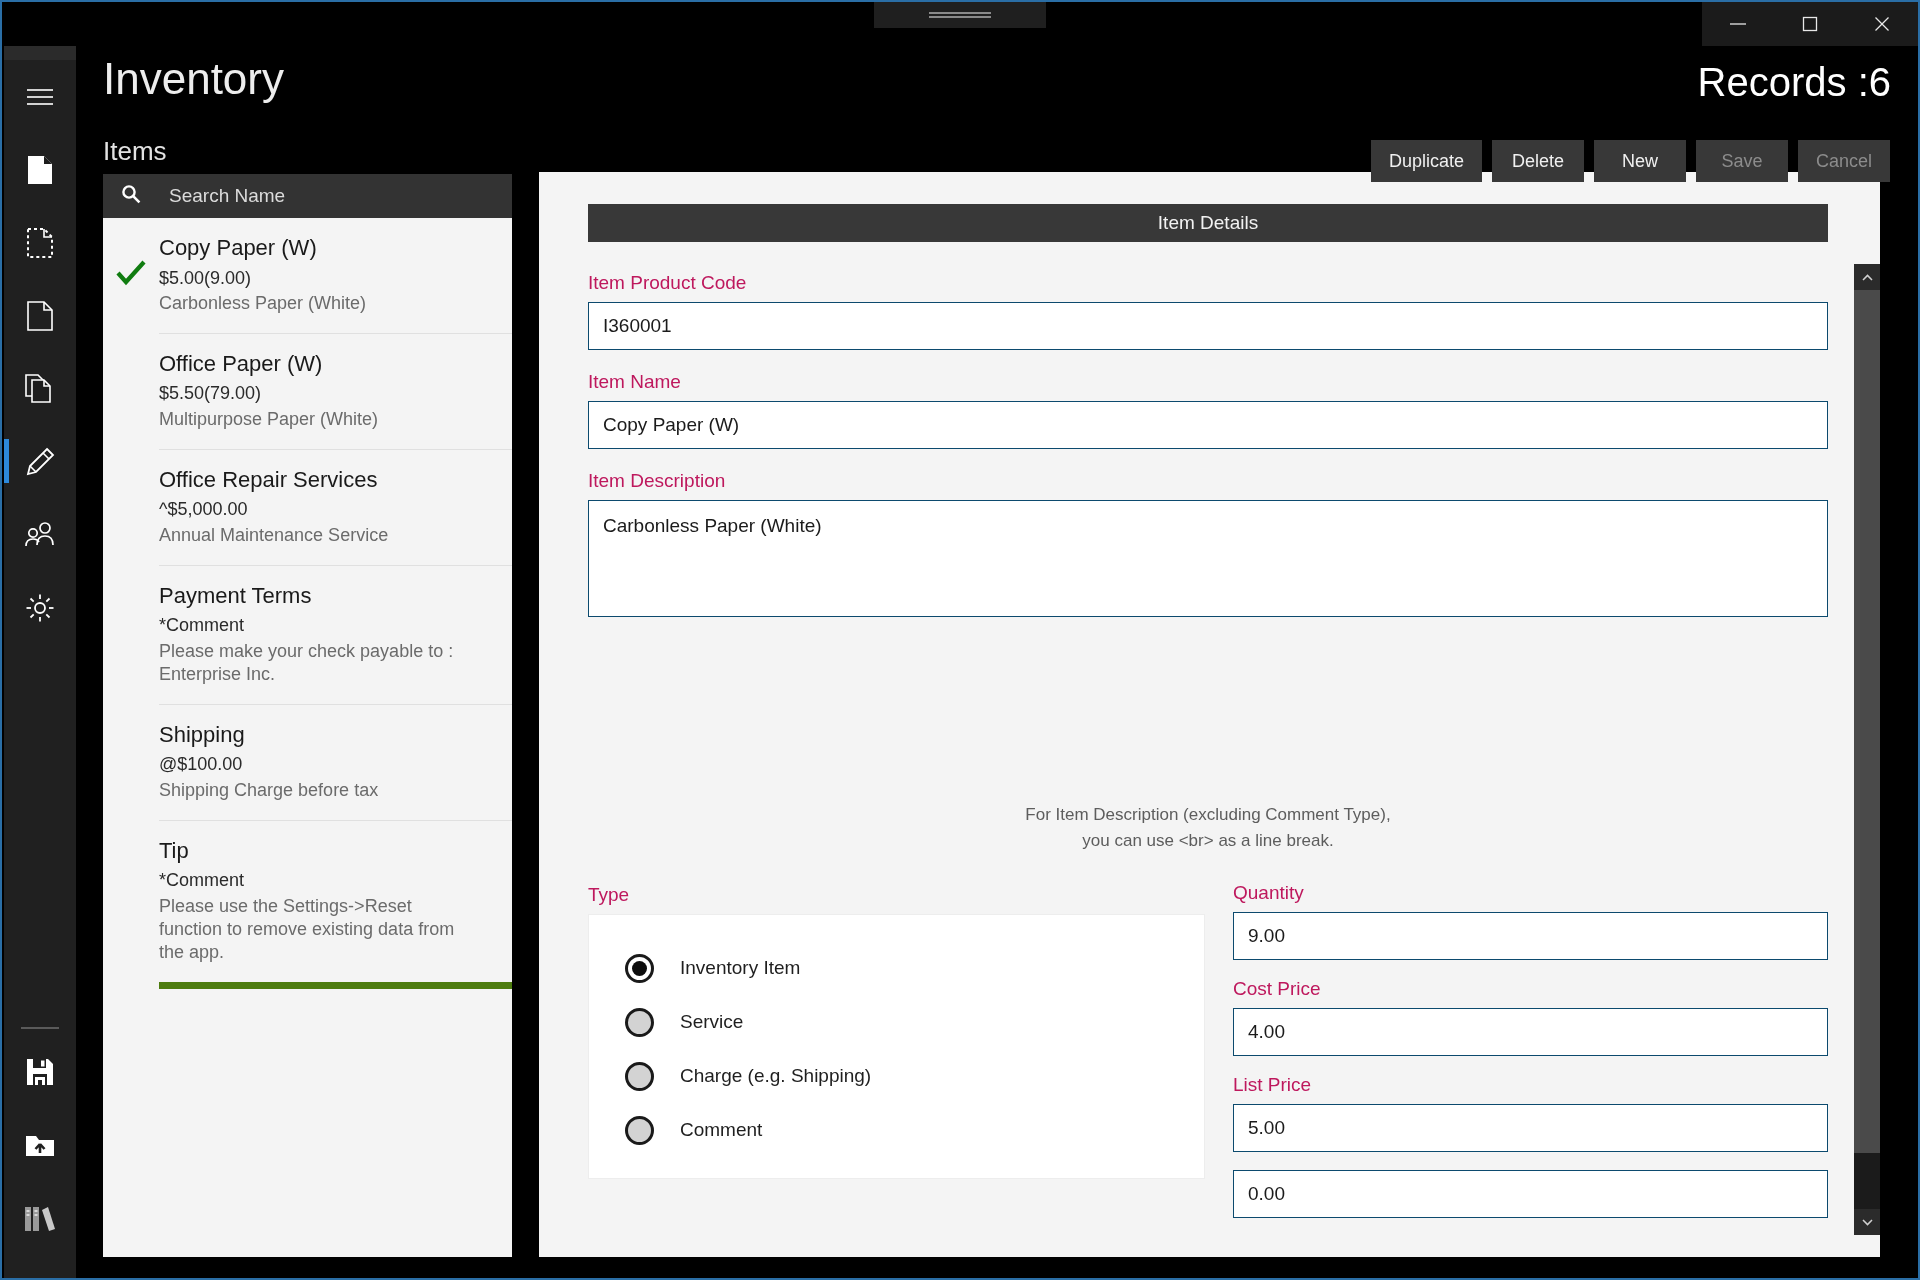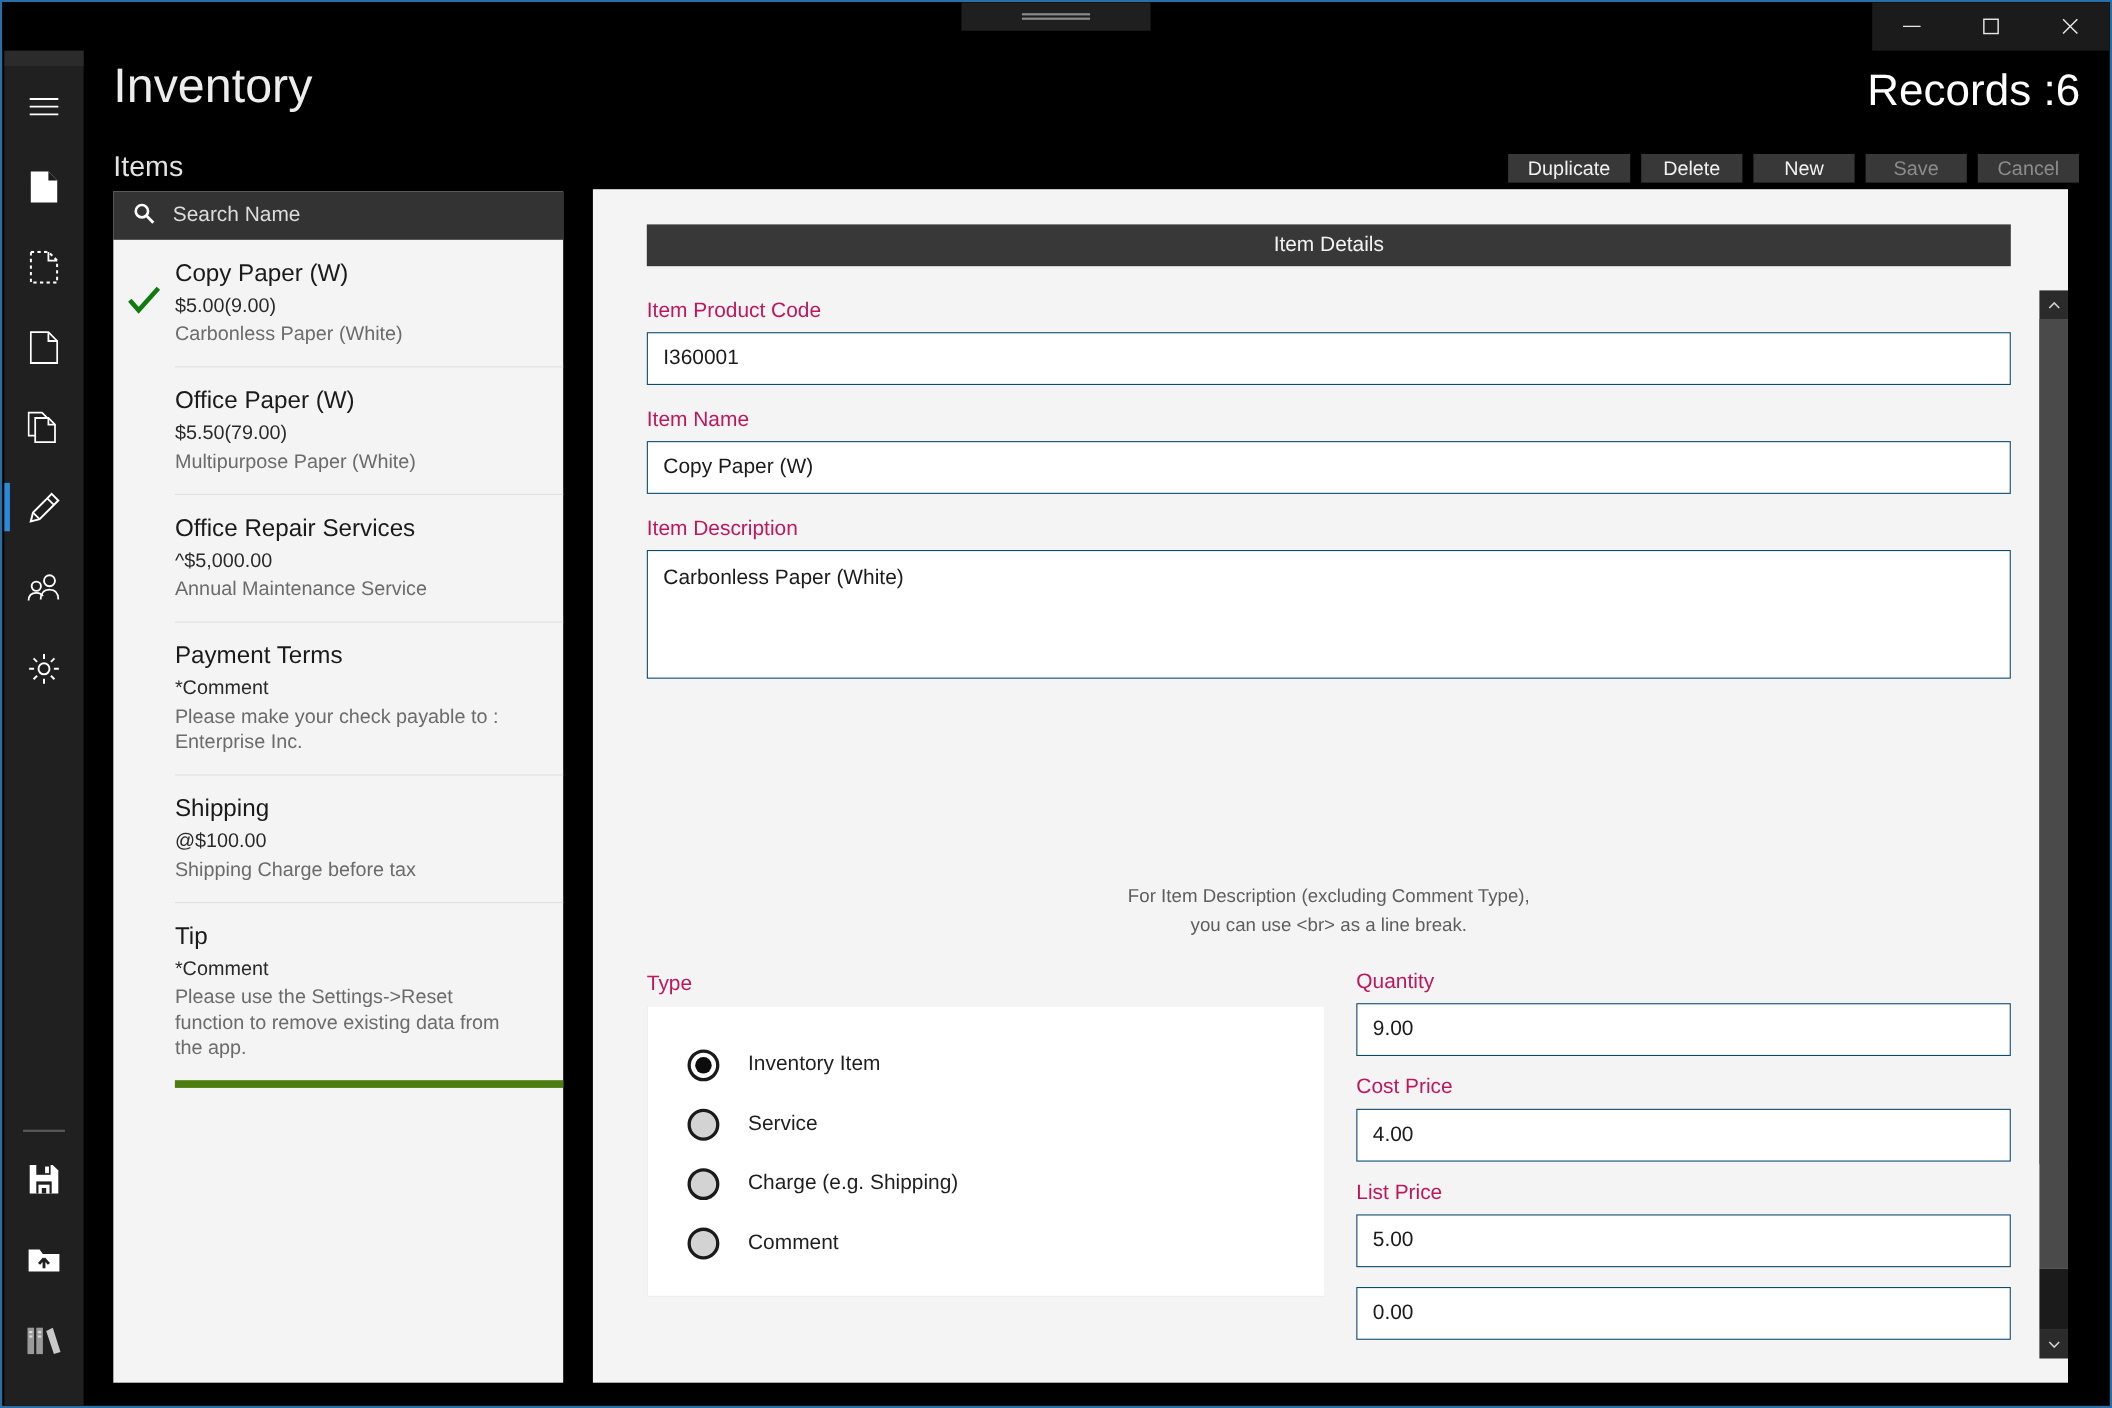"Duplicate" .action-btn { height: 26px -> 42px }
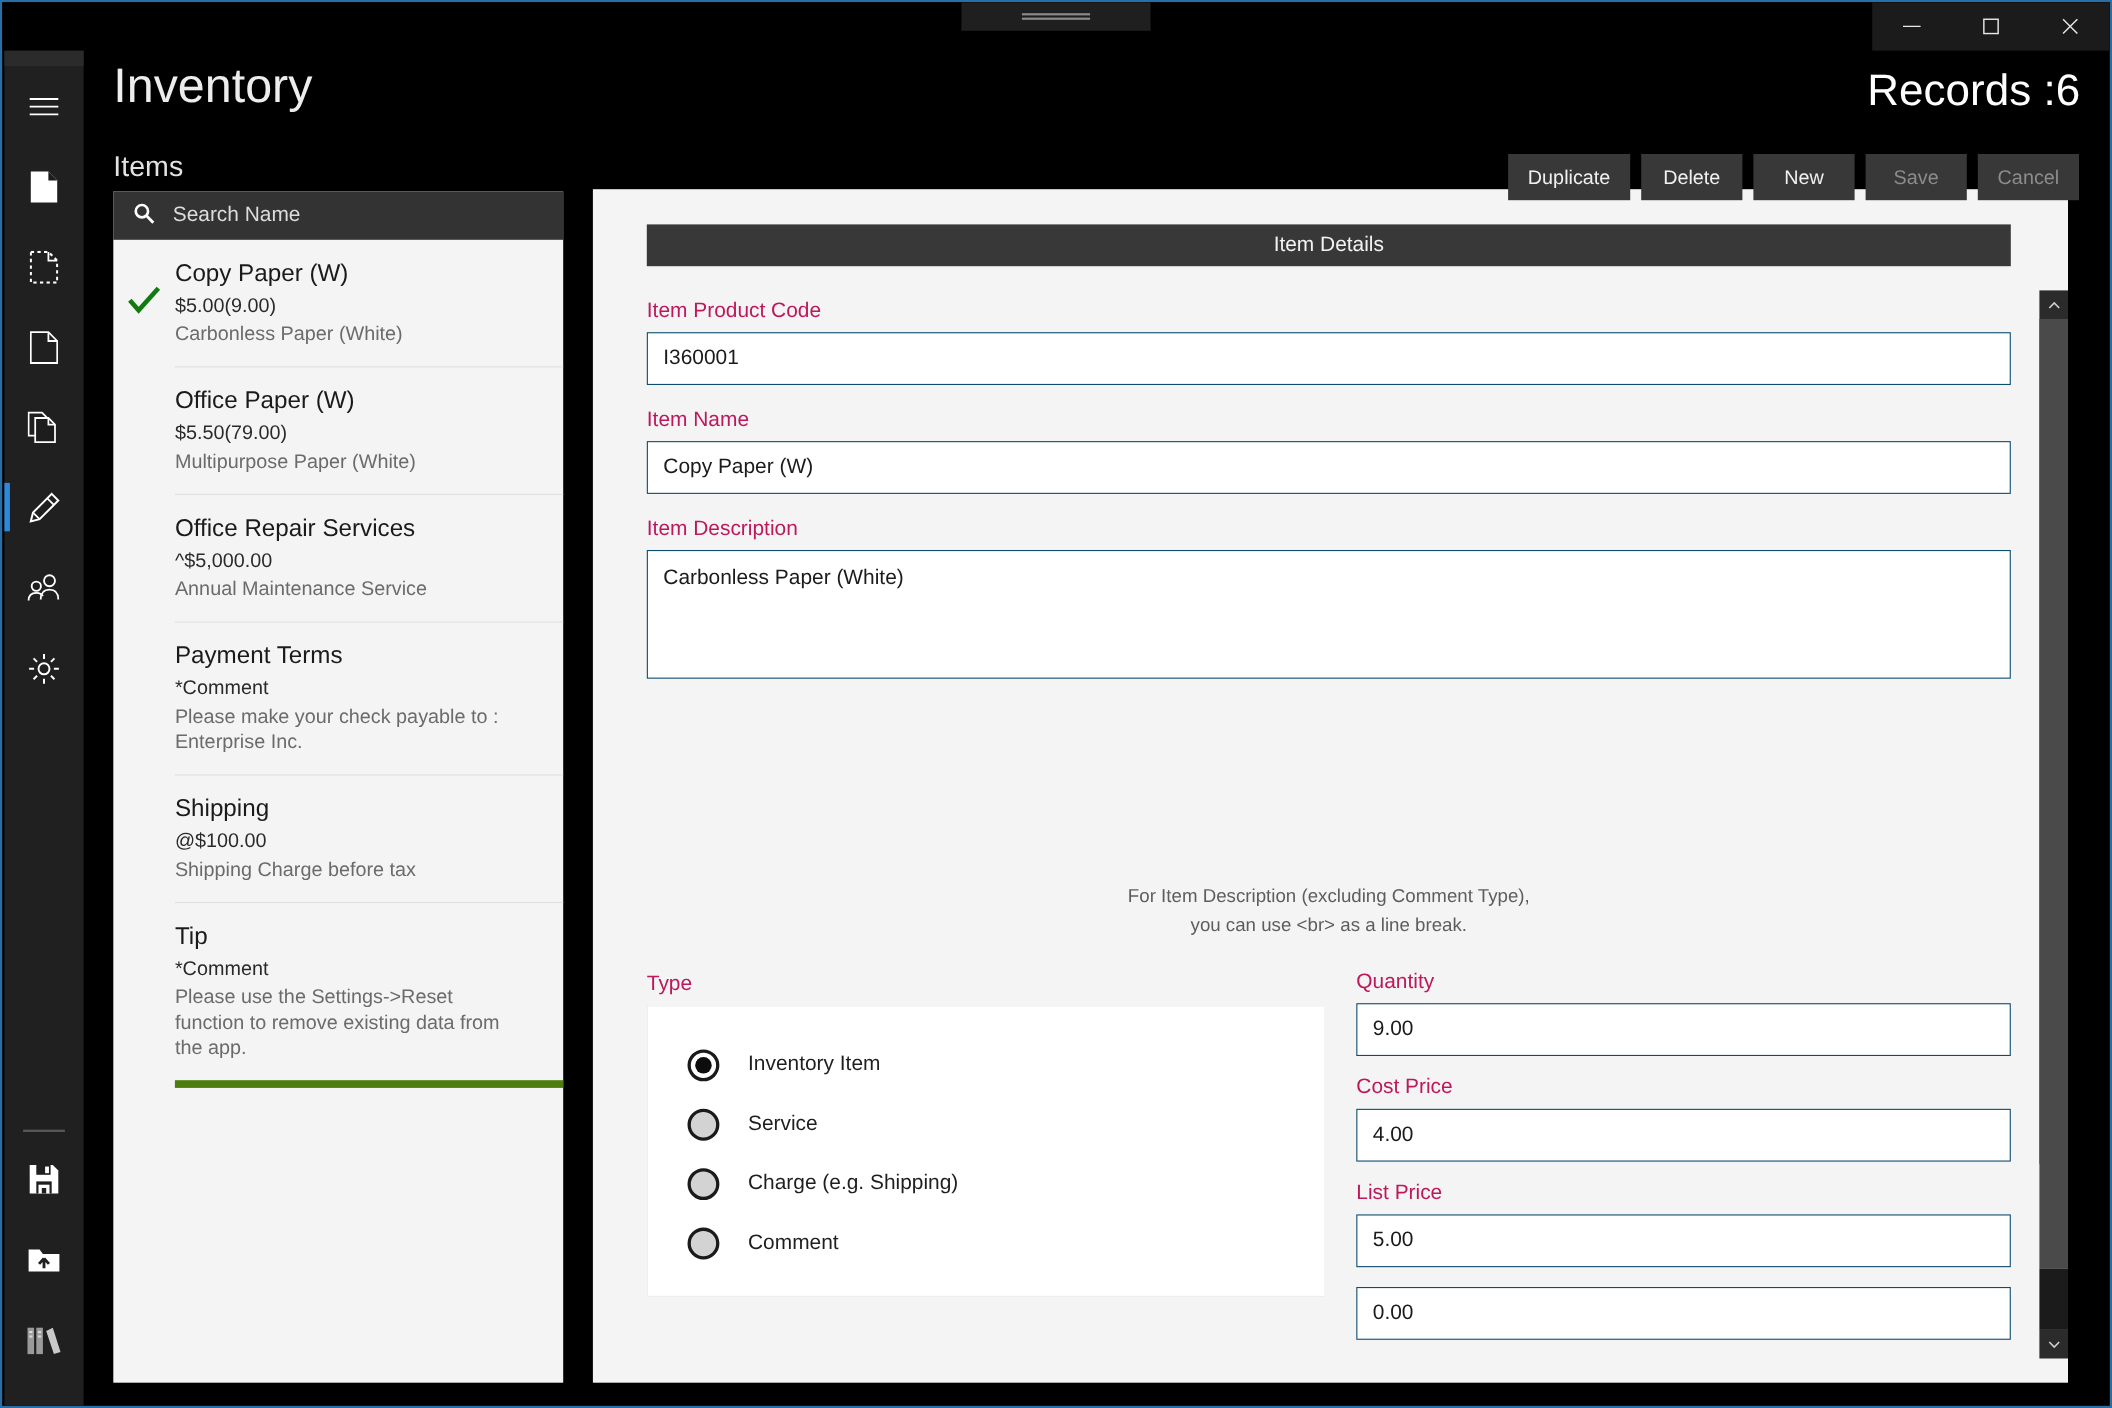"Search Name" #search-bar { gap: 16px -> 28px }
